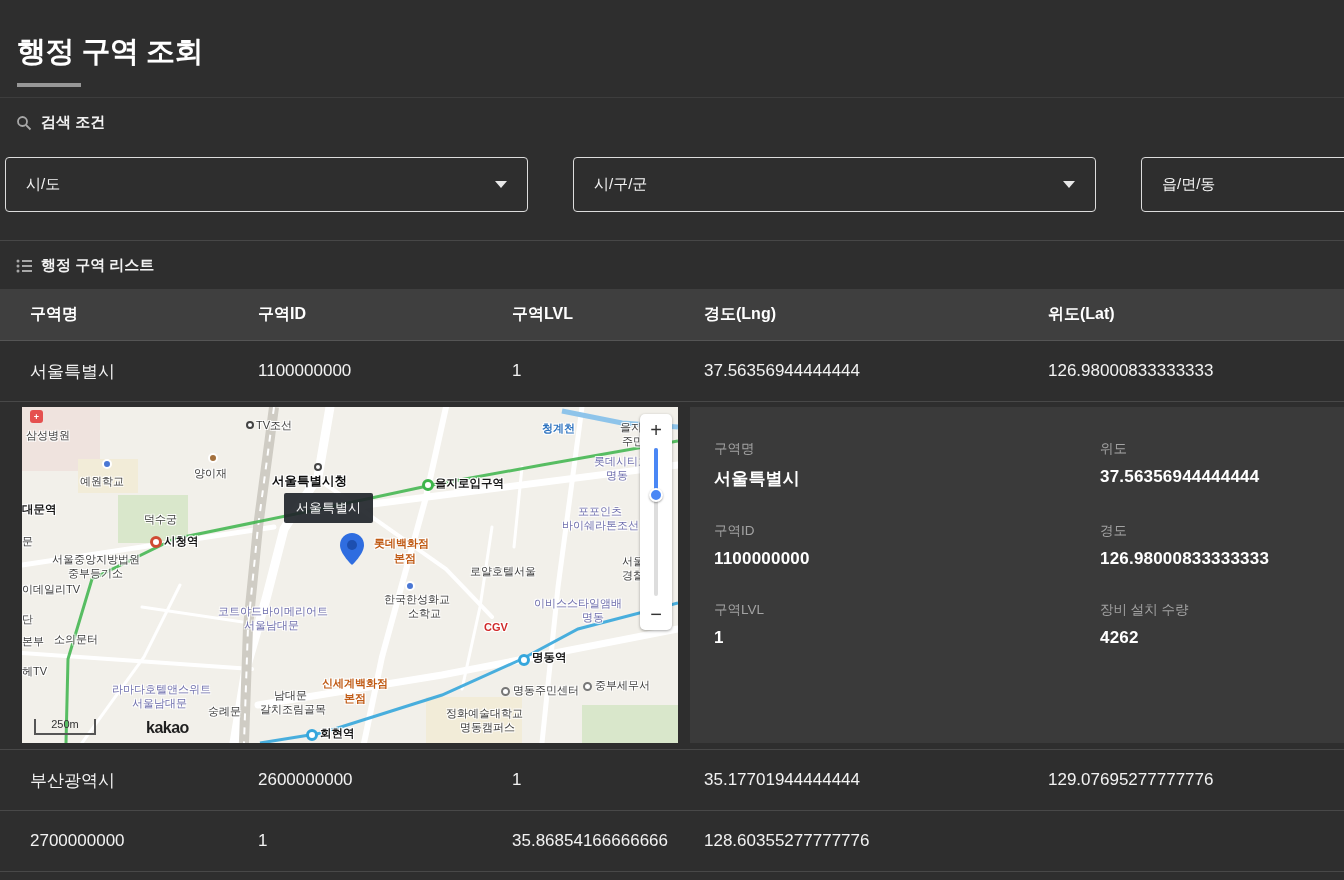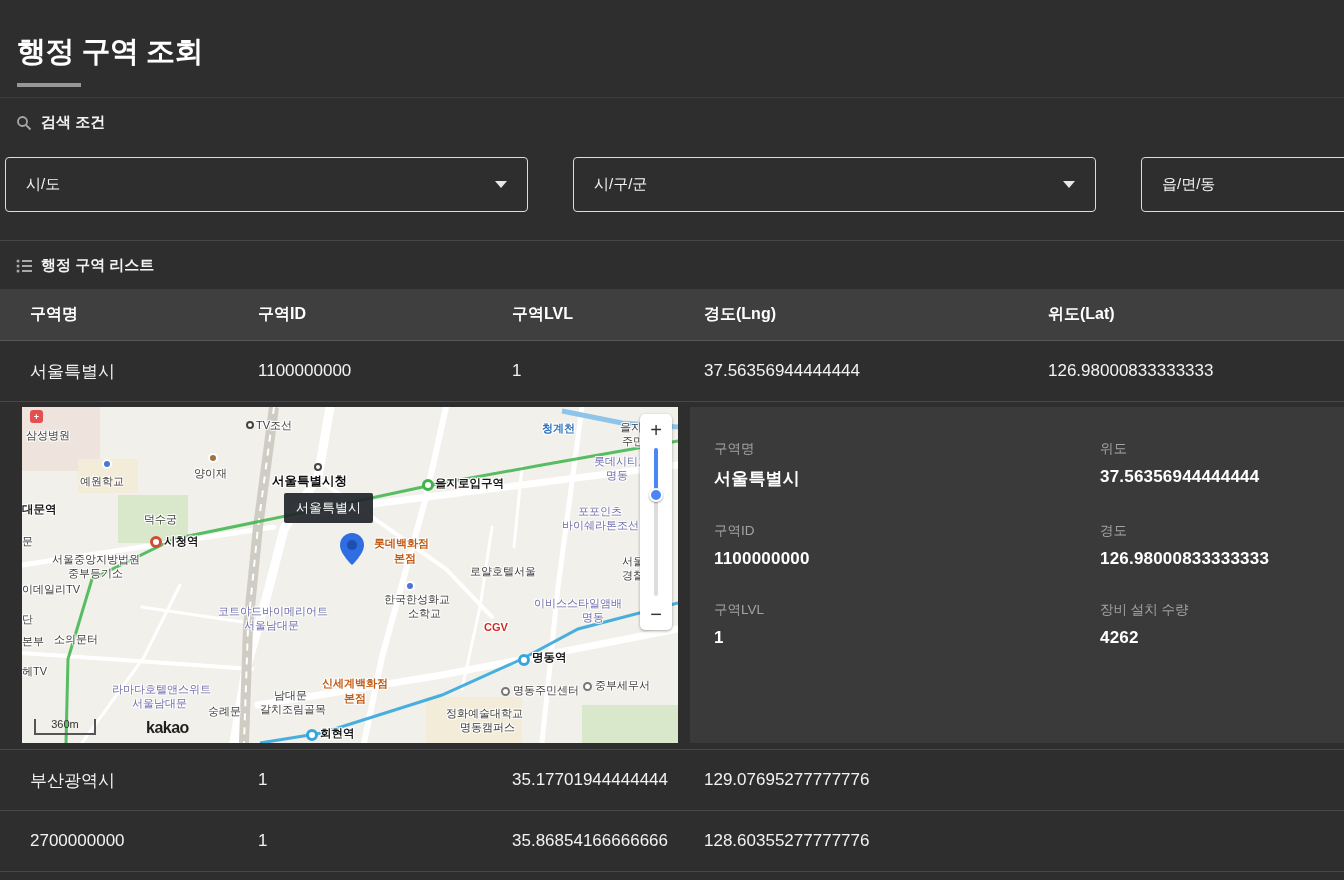"360m" span { text: 360m -> 250m }
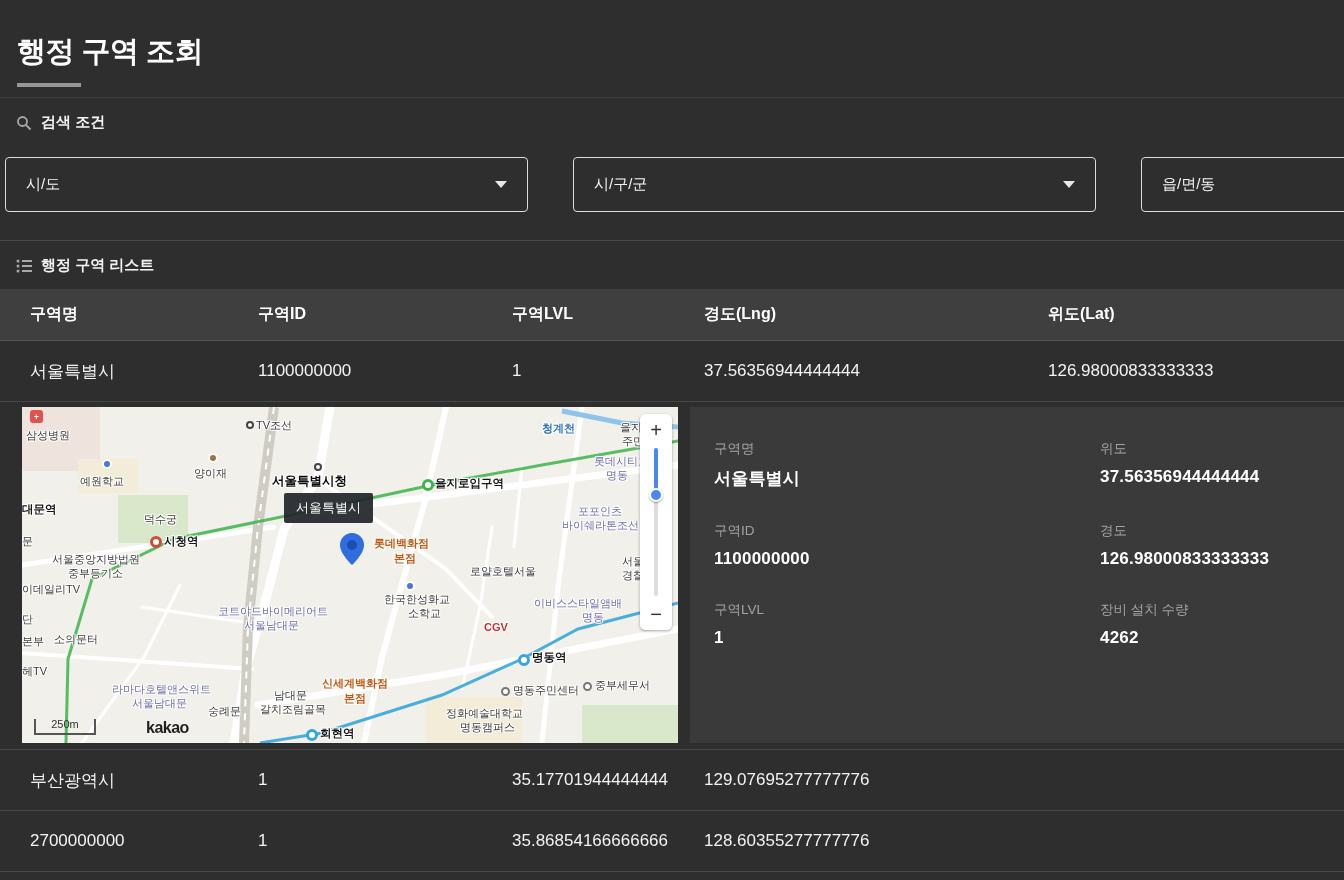"2600000000" div.td { html: none -> <div>2600000000</div> }
